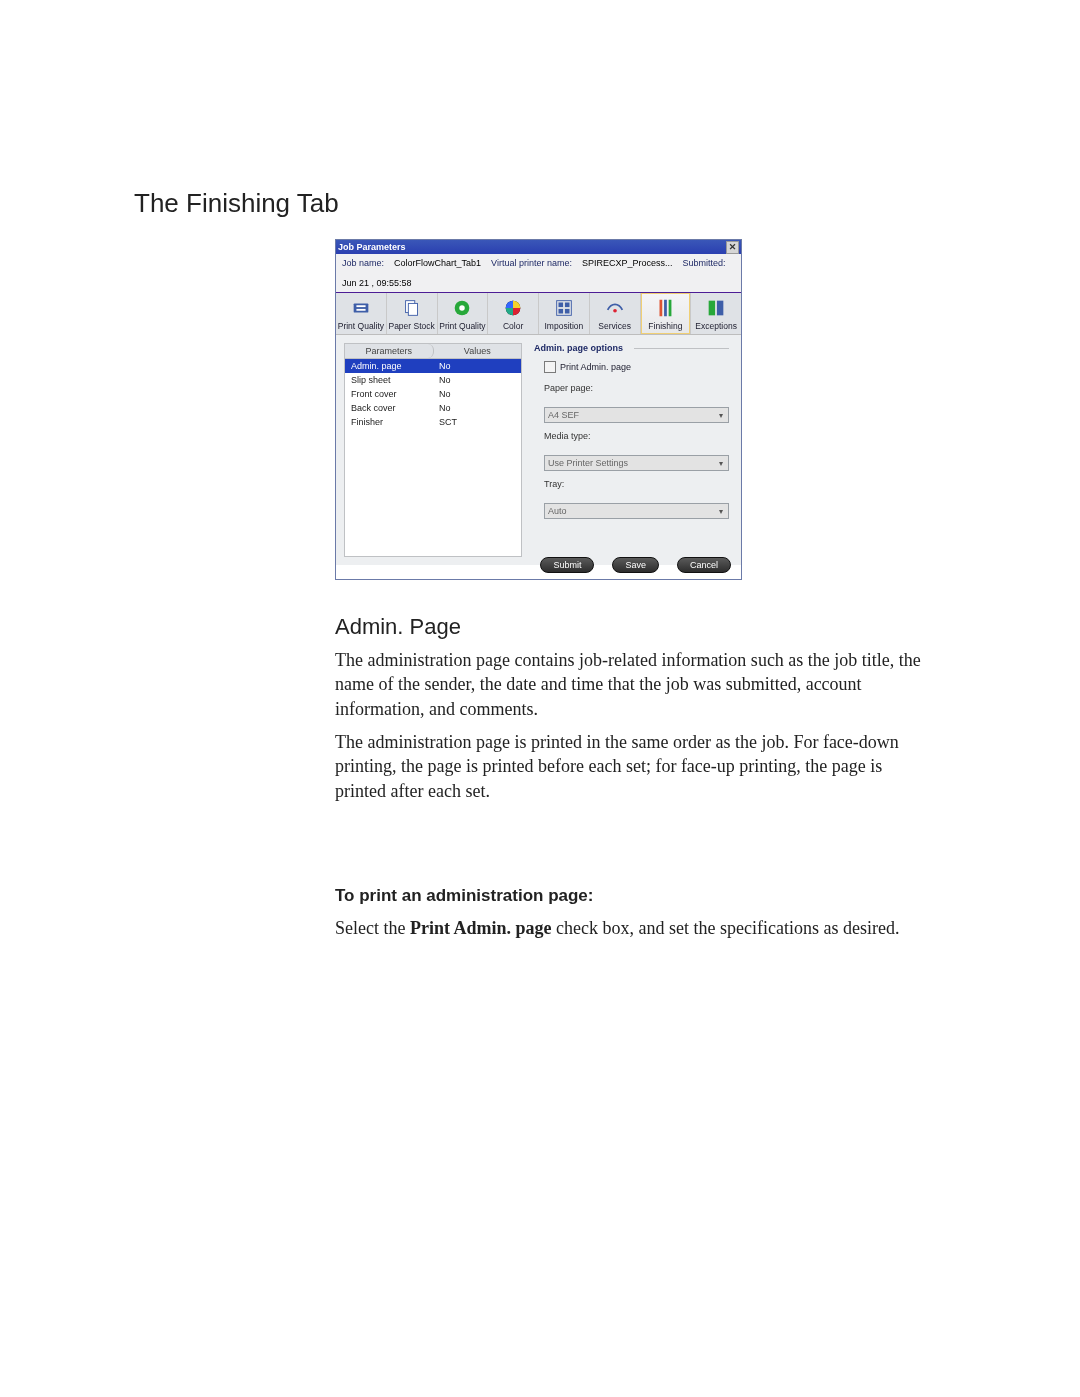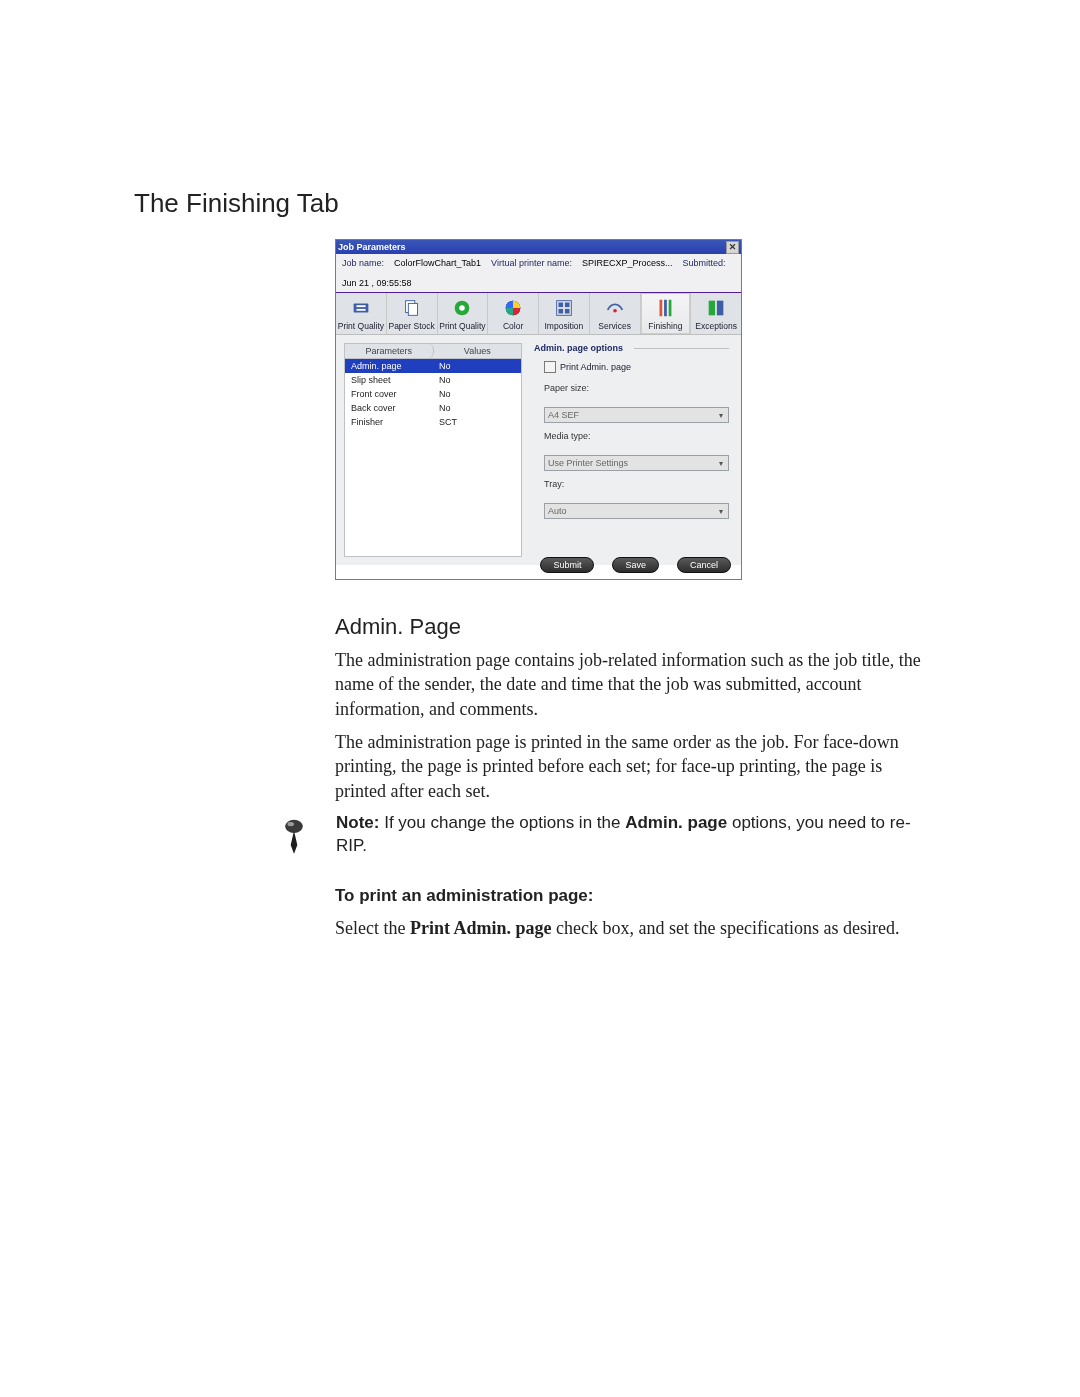"Paper size:" div.opt-label { text: size -> page }
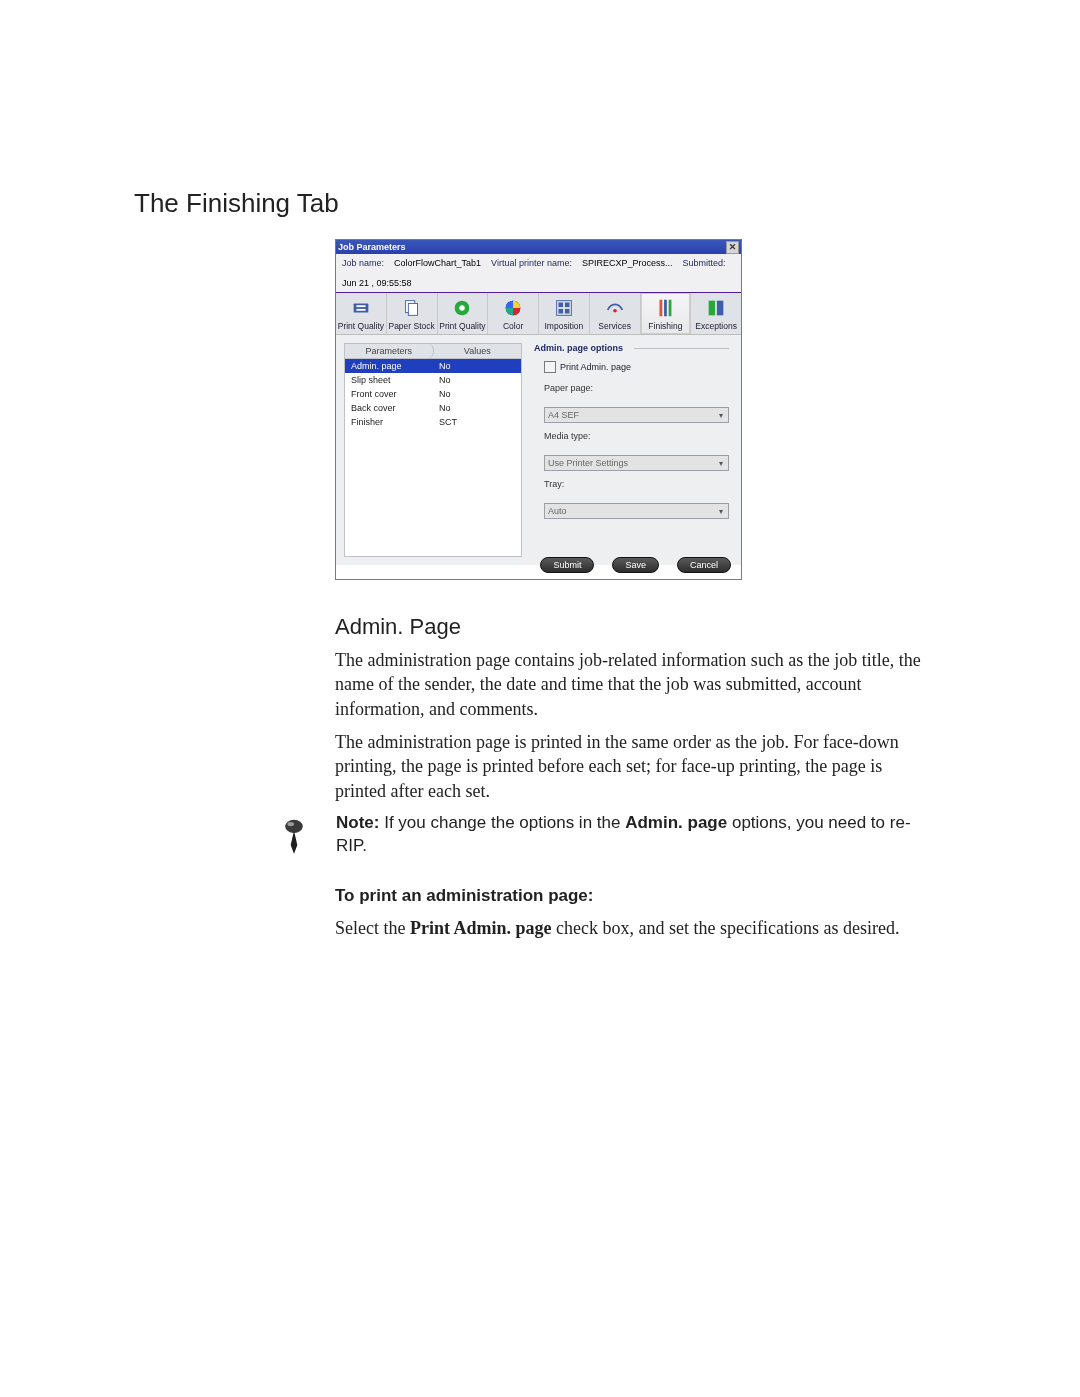"Note: If you change the" div.note-row { html: <div> <div> <svg> <ellipse></ellipse> <path></path> <ellipse></ellipse> </svg> </div> <div> <b>Note:</b><span> If you change the options in the </span><b>Admin. page</b><span> options, you need to re-RIP.</span> </div> </div> -> none }
